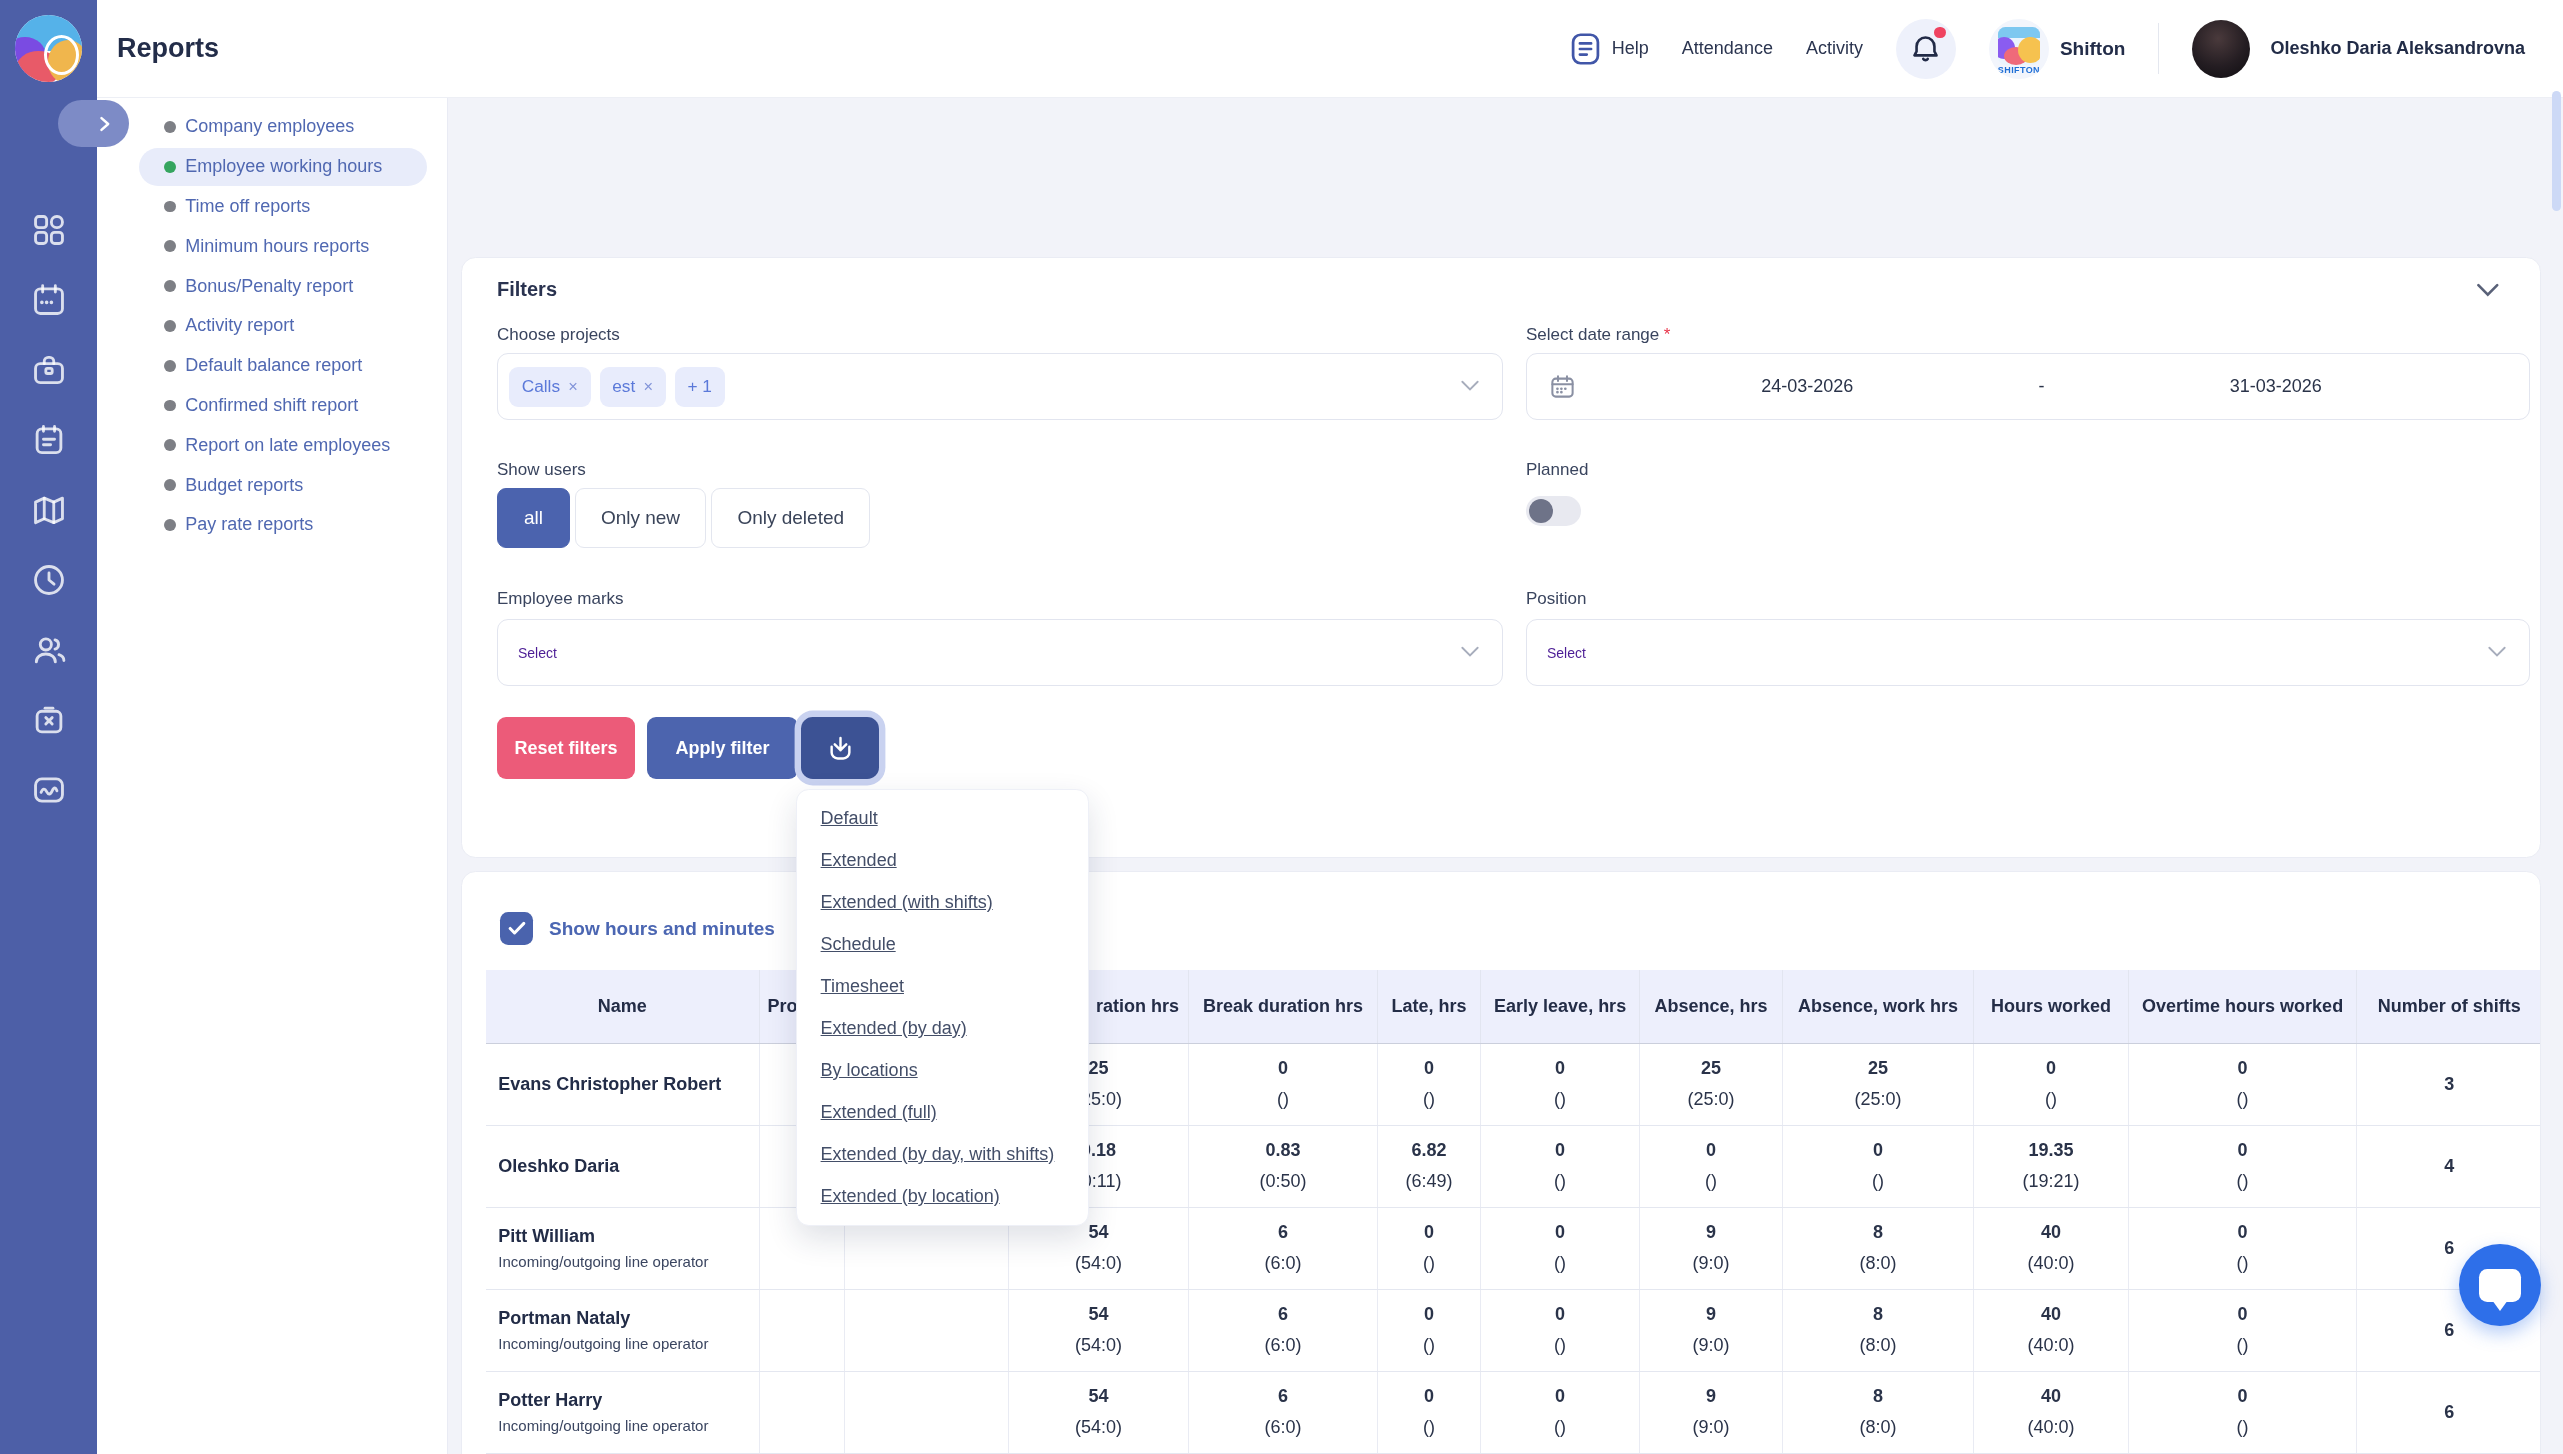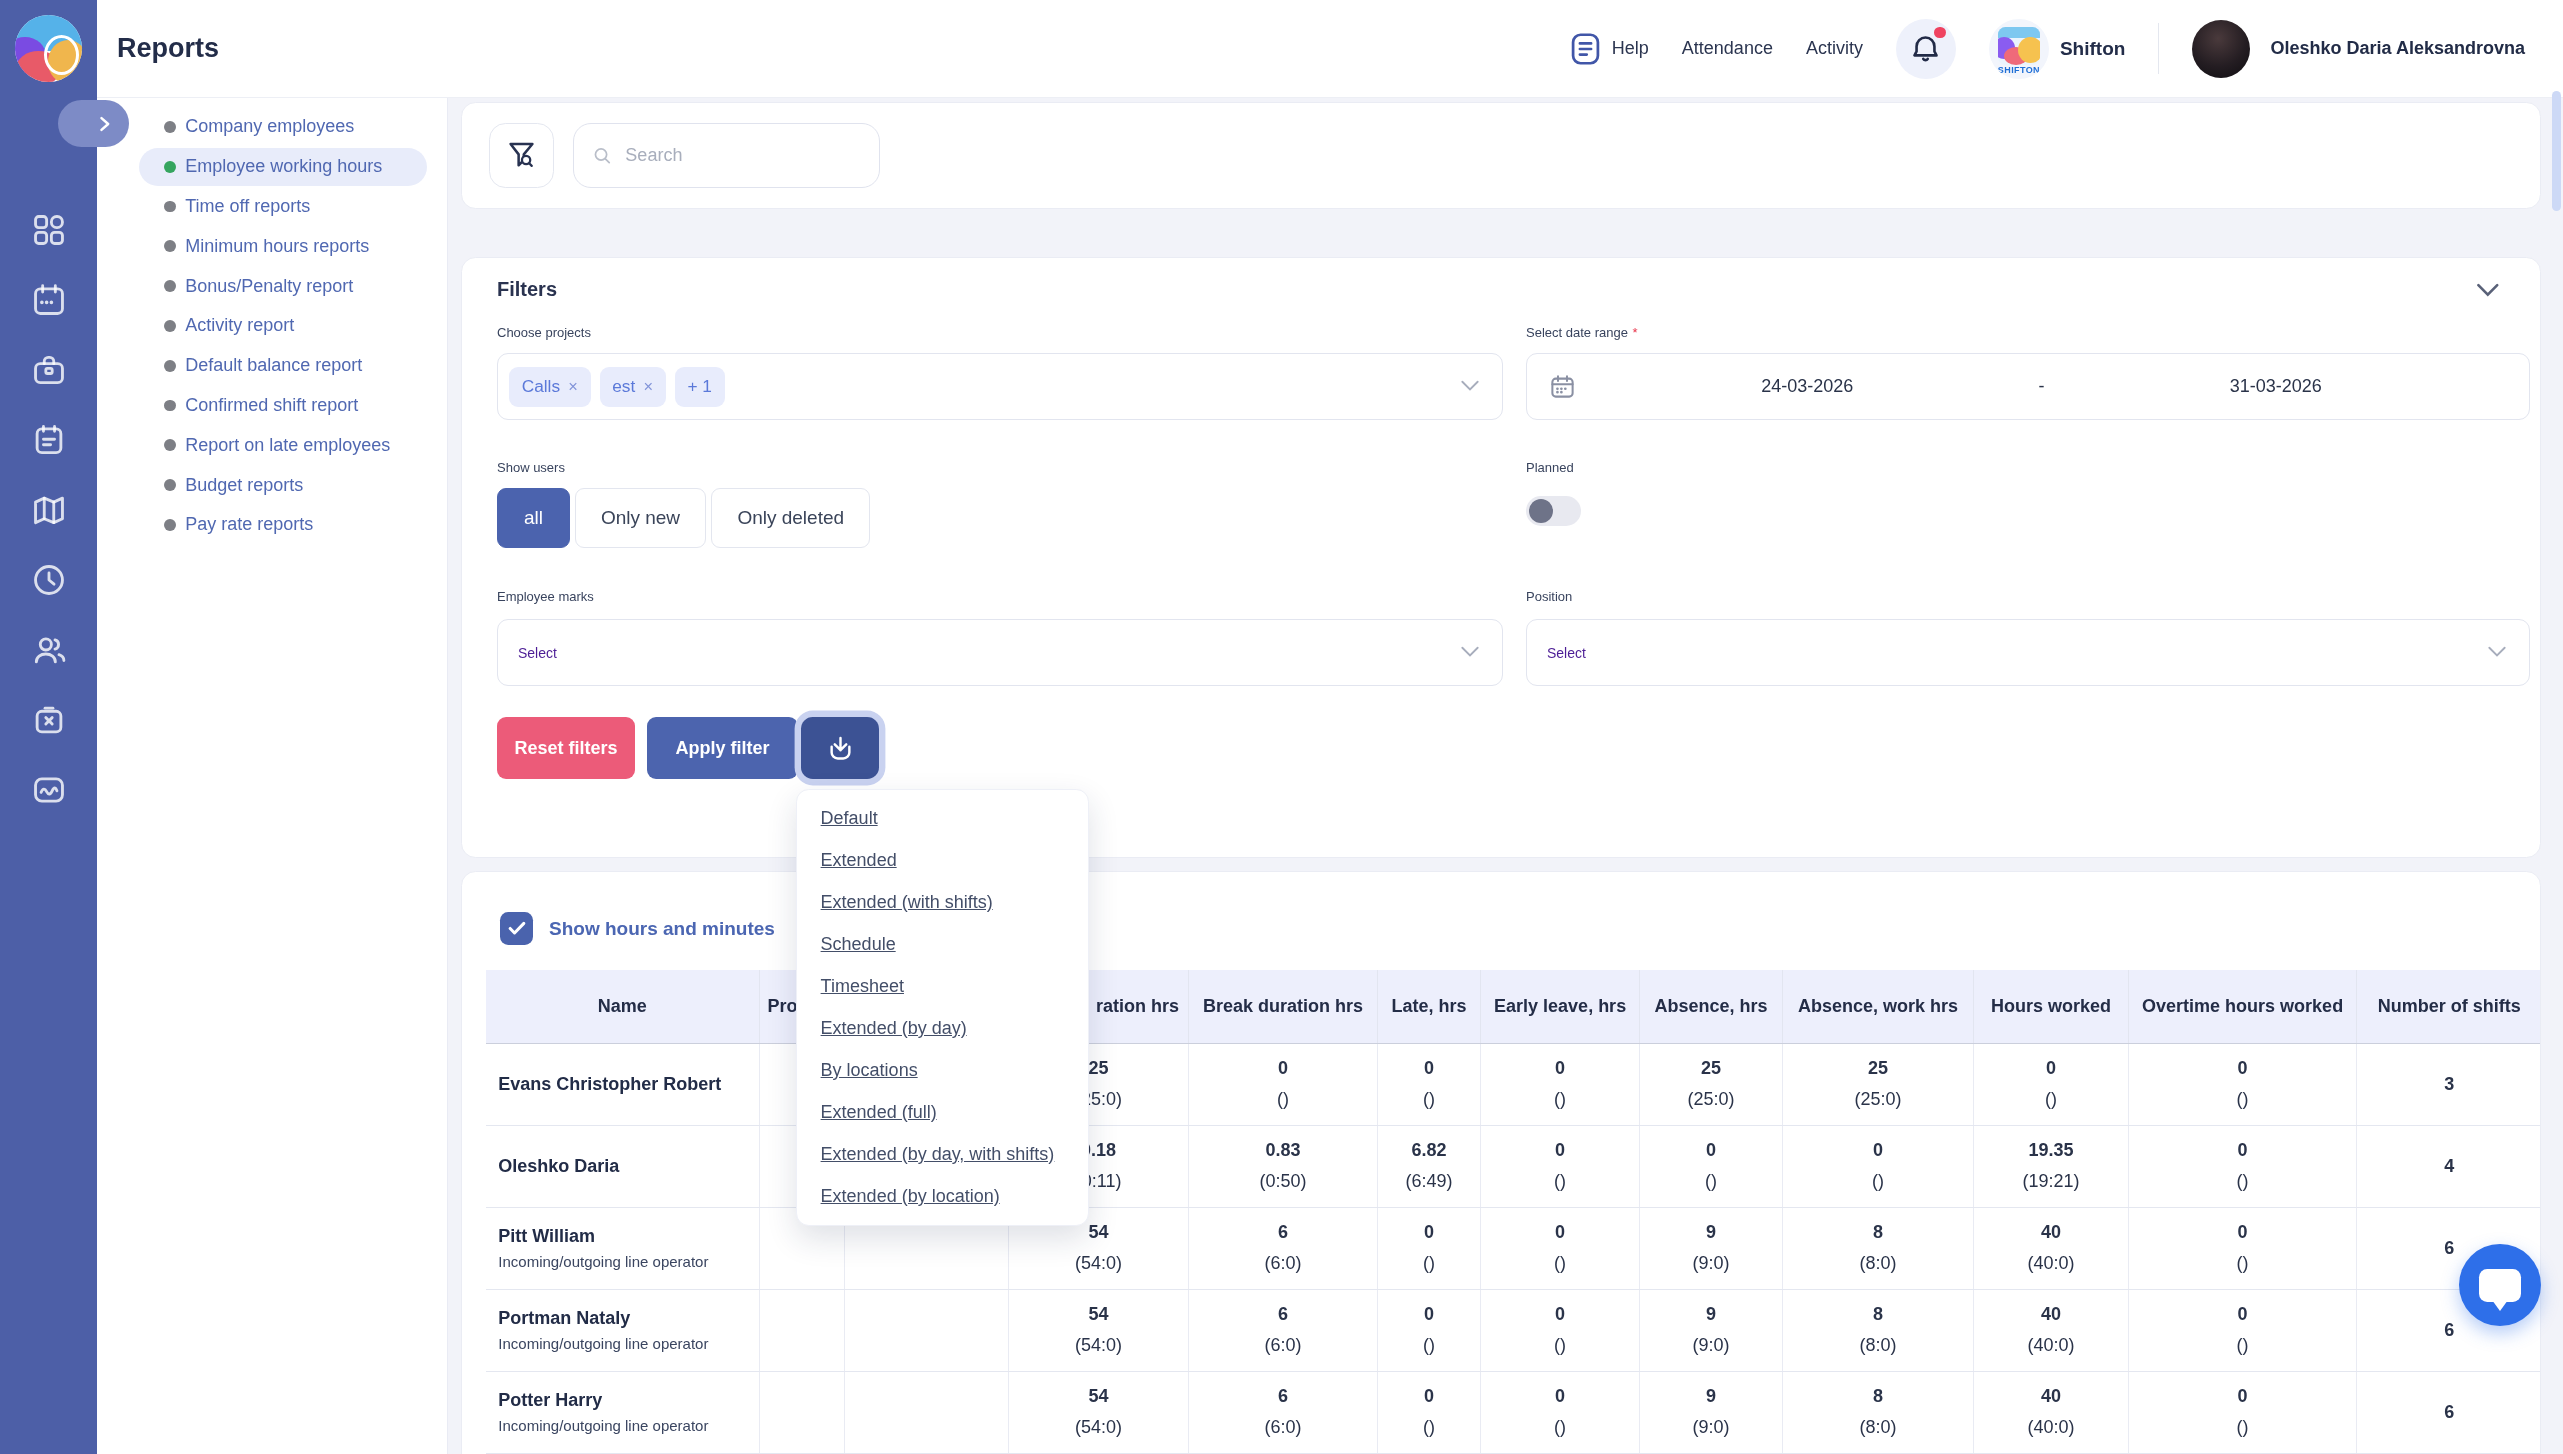"Search" section.card { html: <section> <div> <svg> <path></path> <circle></circle> <path></path> </svg> </div> <div> <svg> <circle></circle> <path></path> </svg> <input> </div> </section> -> none }
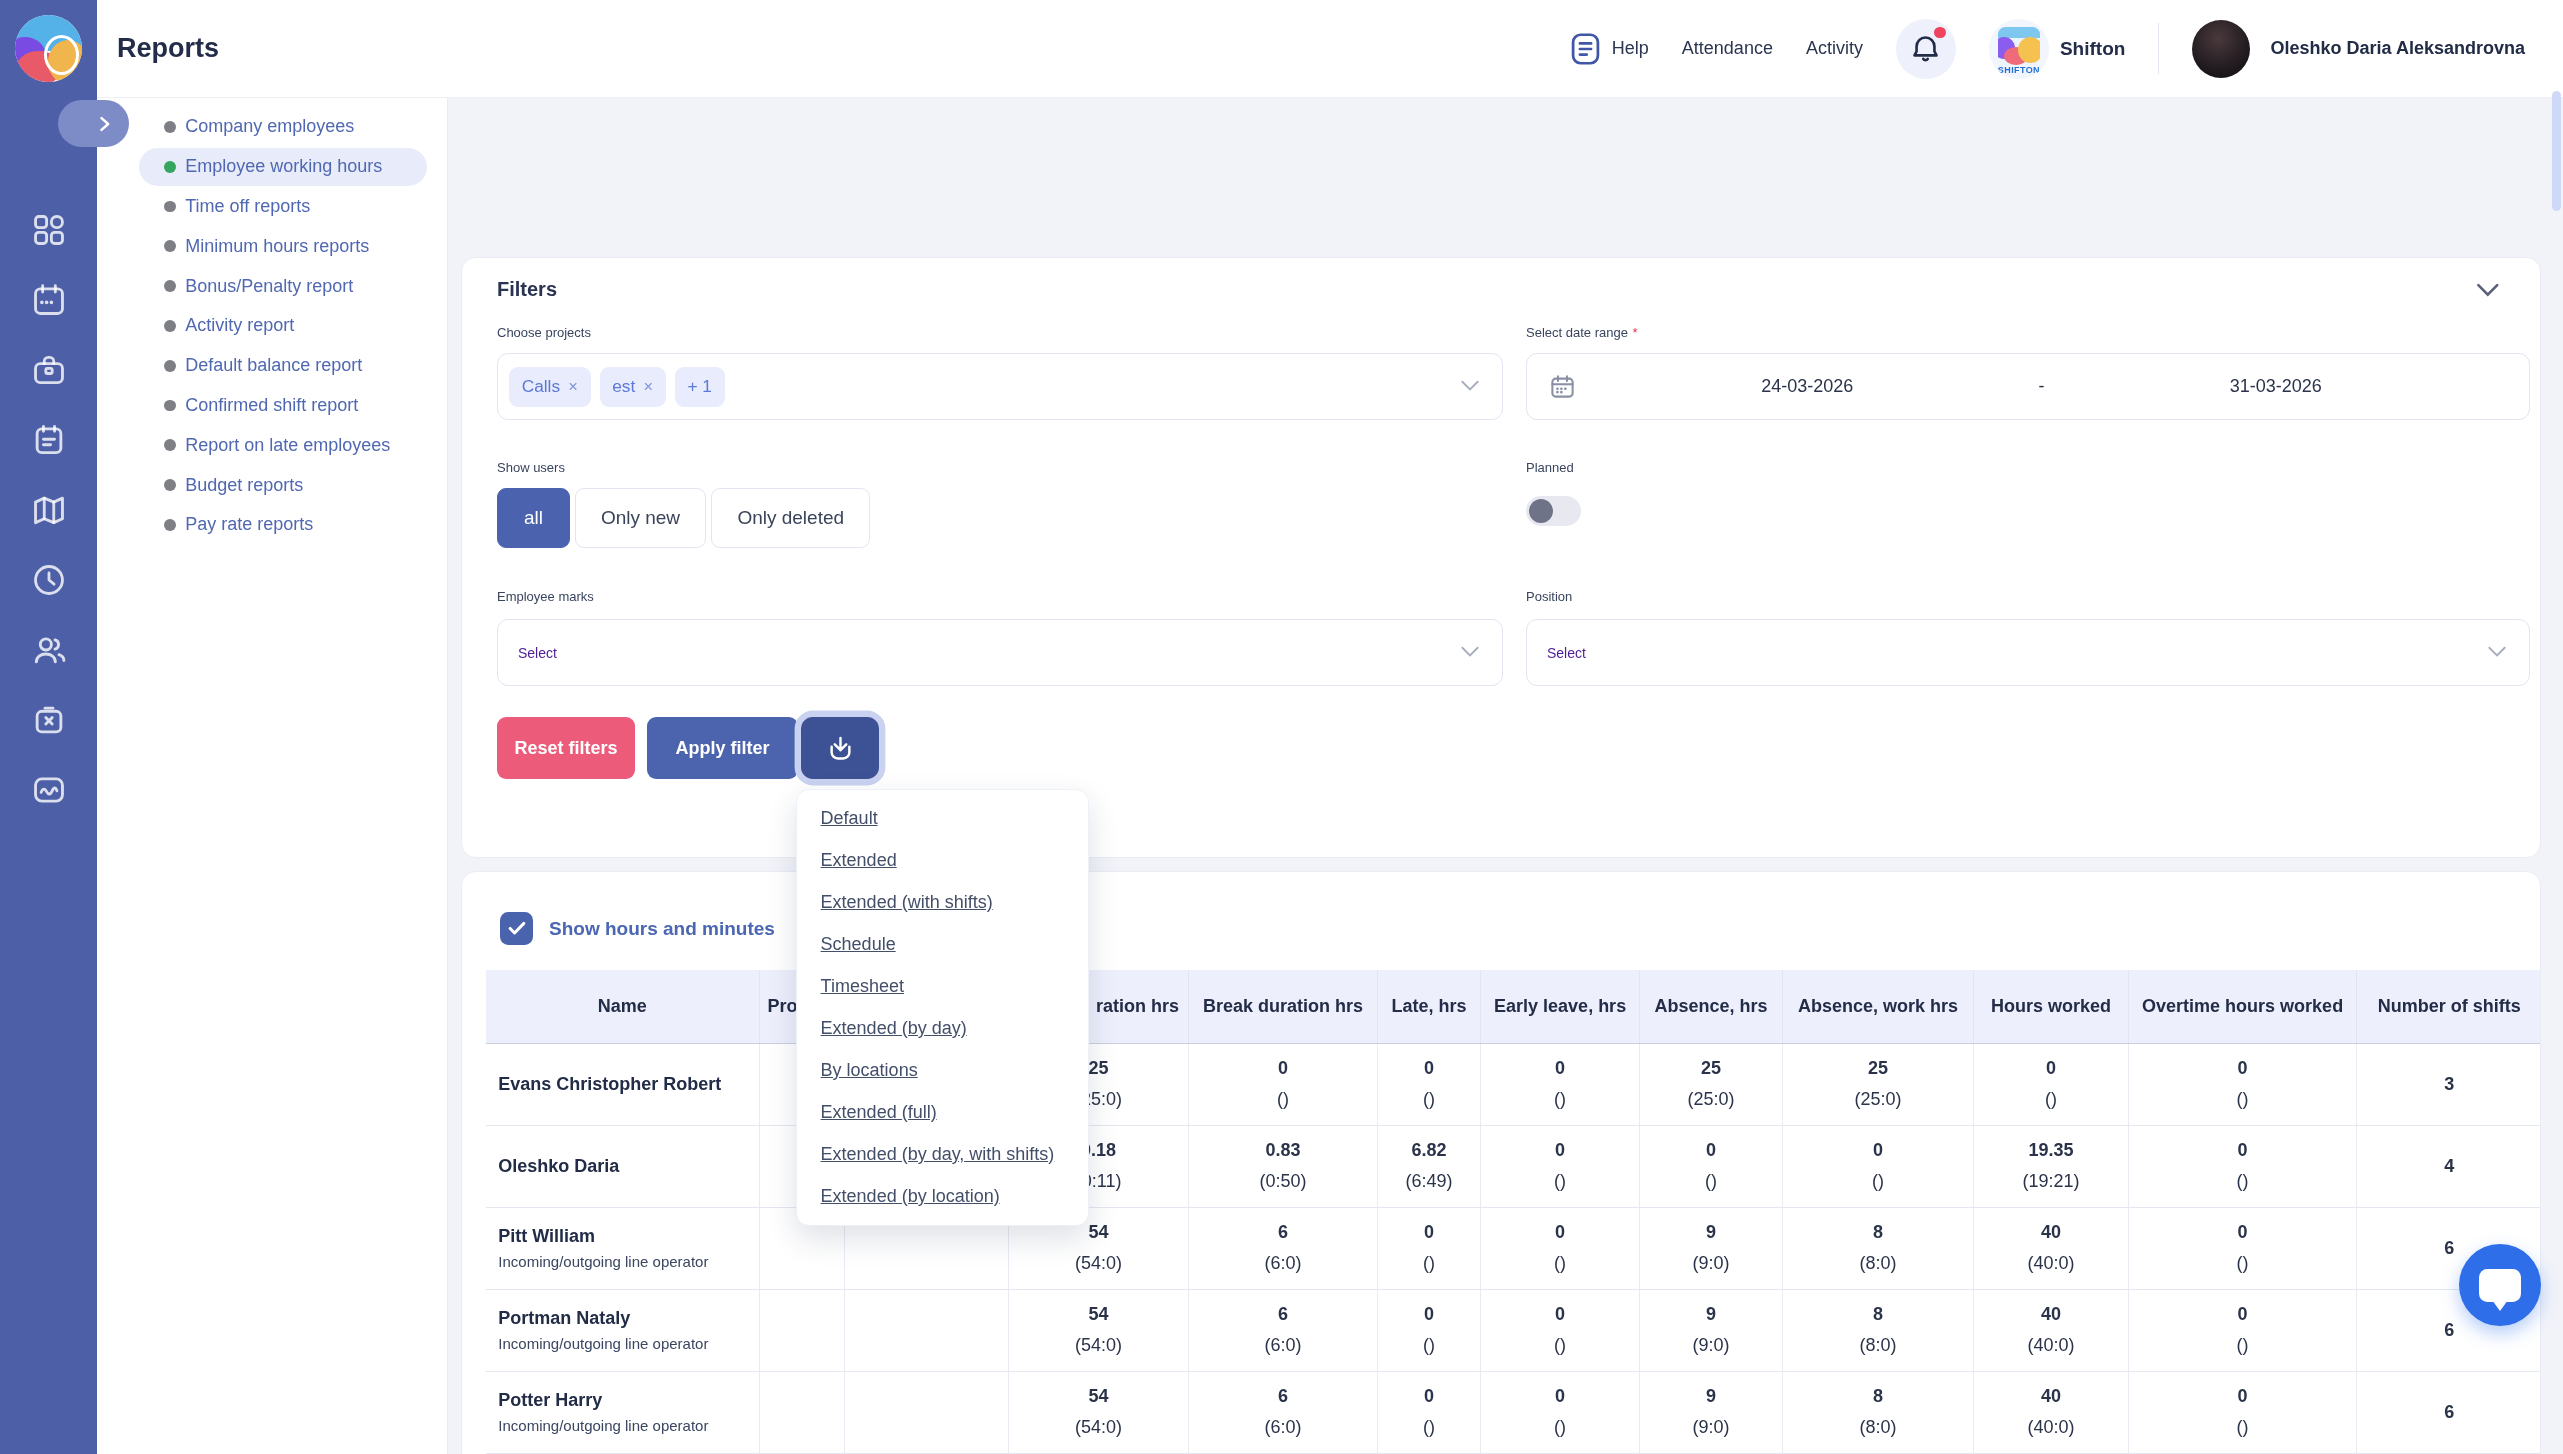"Choose projects" .f-label { font-size: 13px -> 17px }
